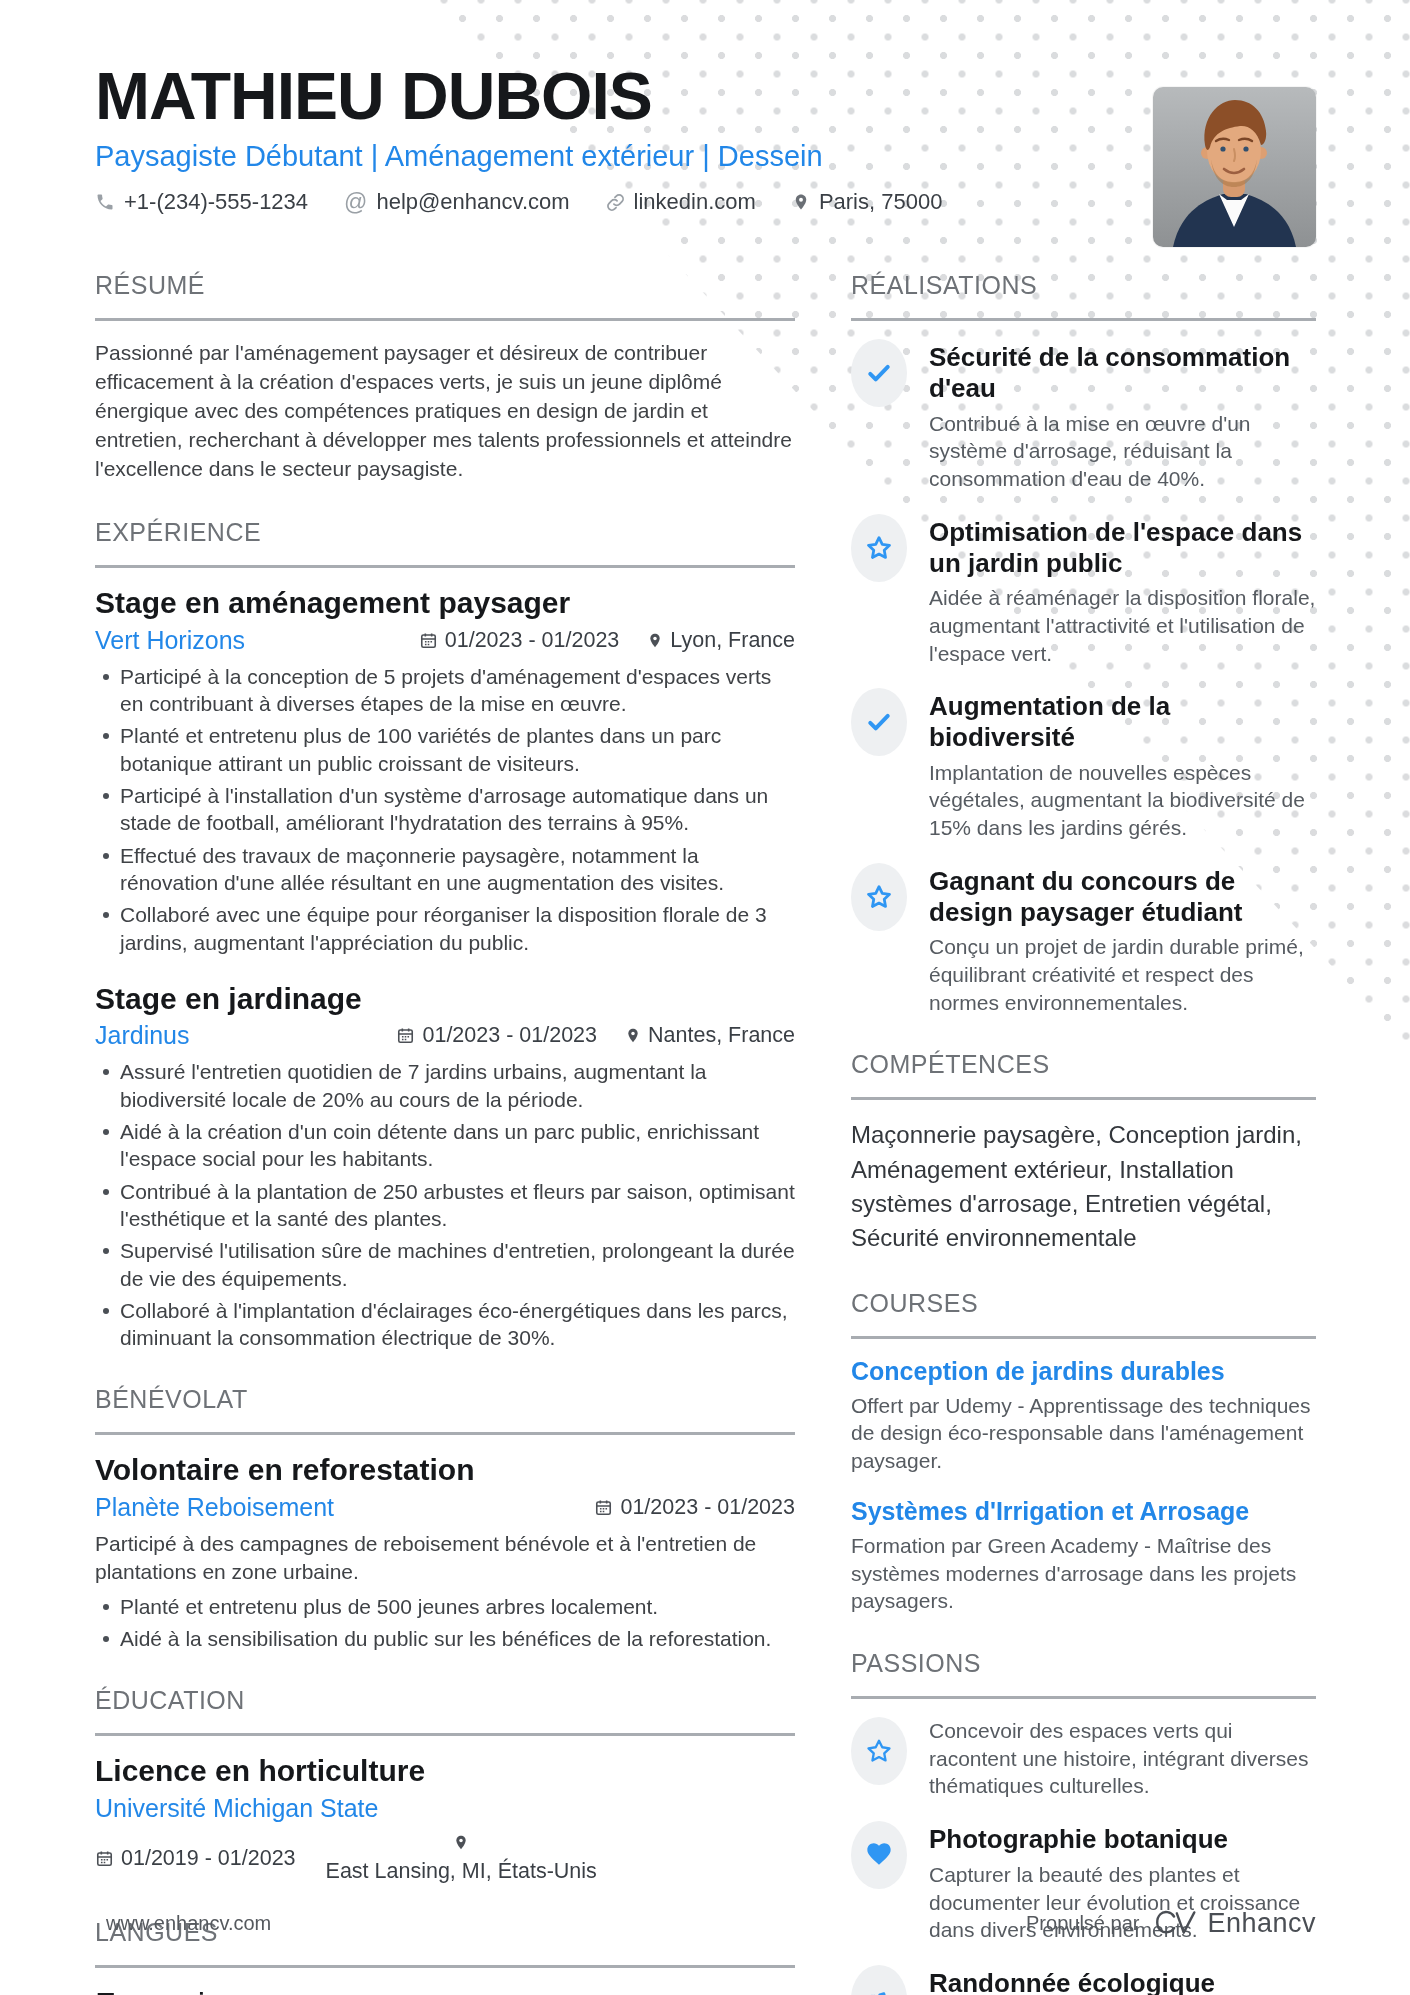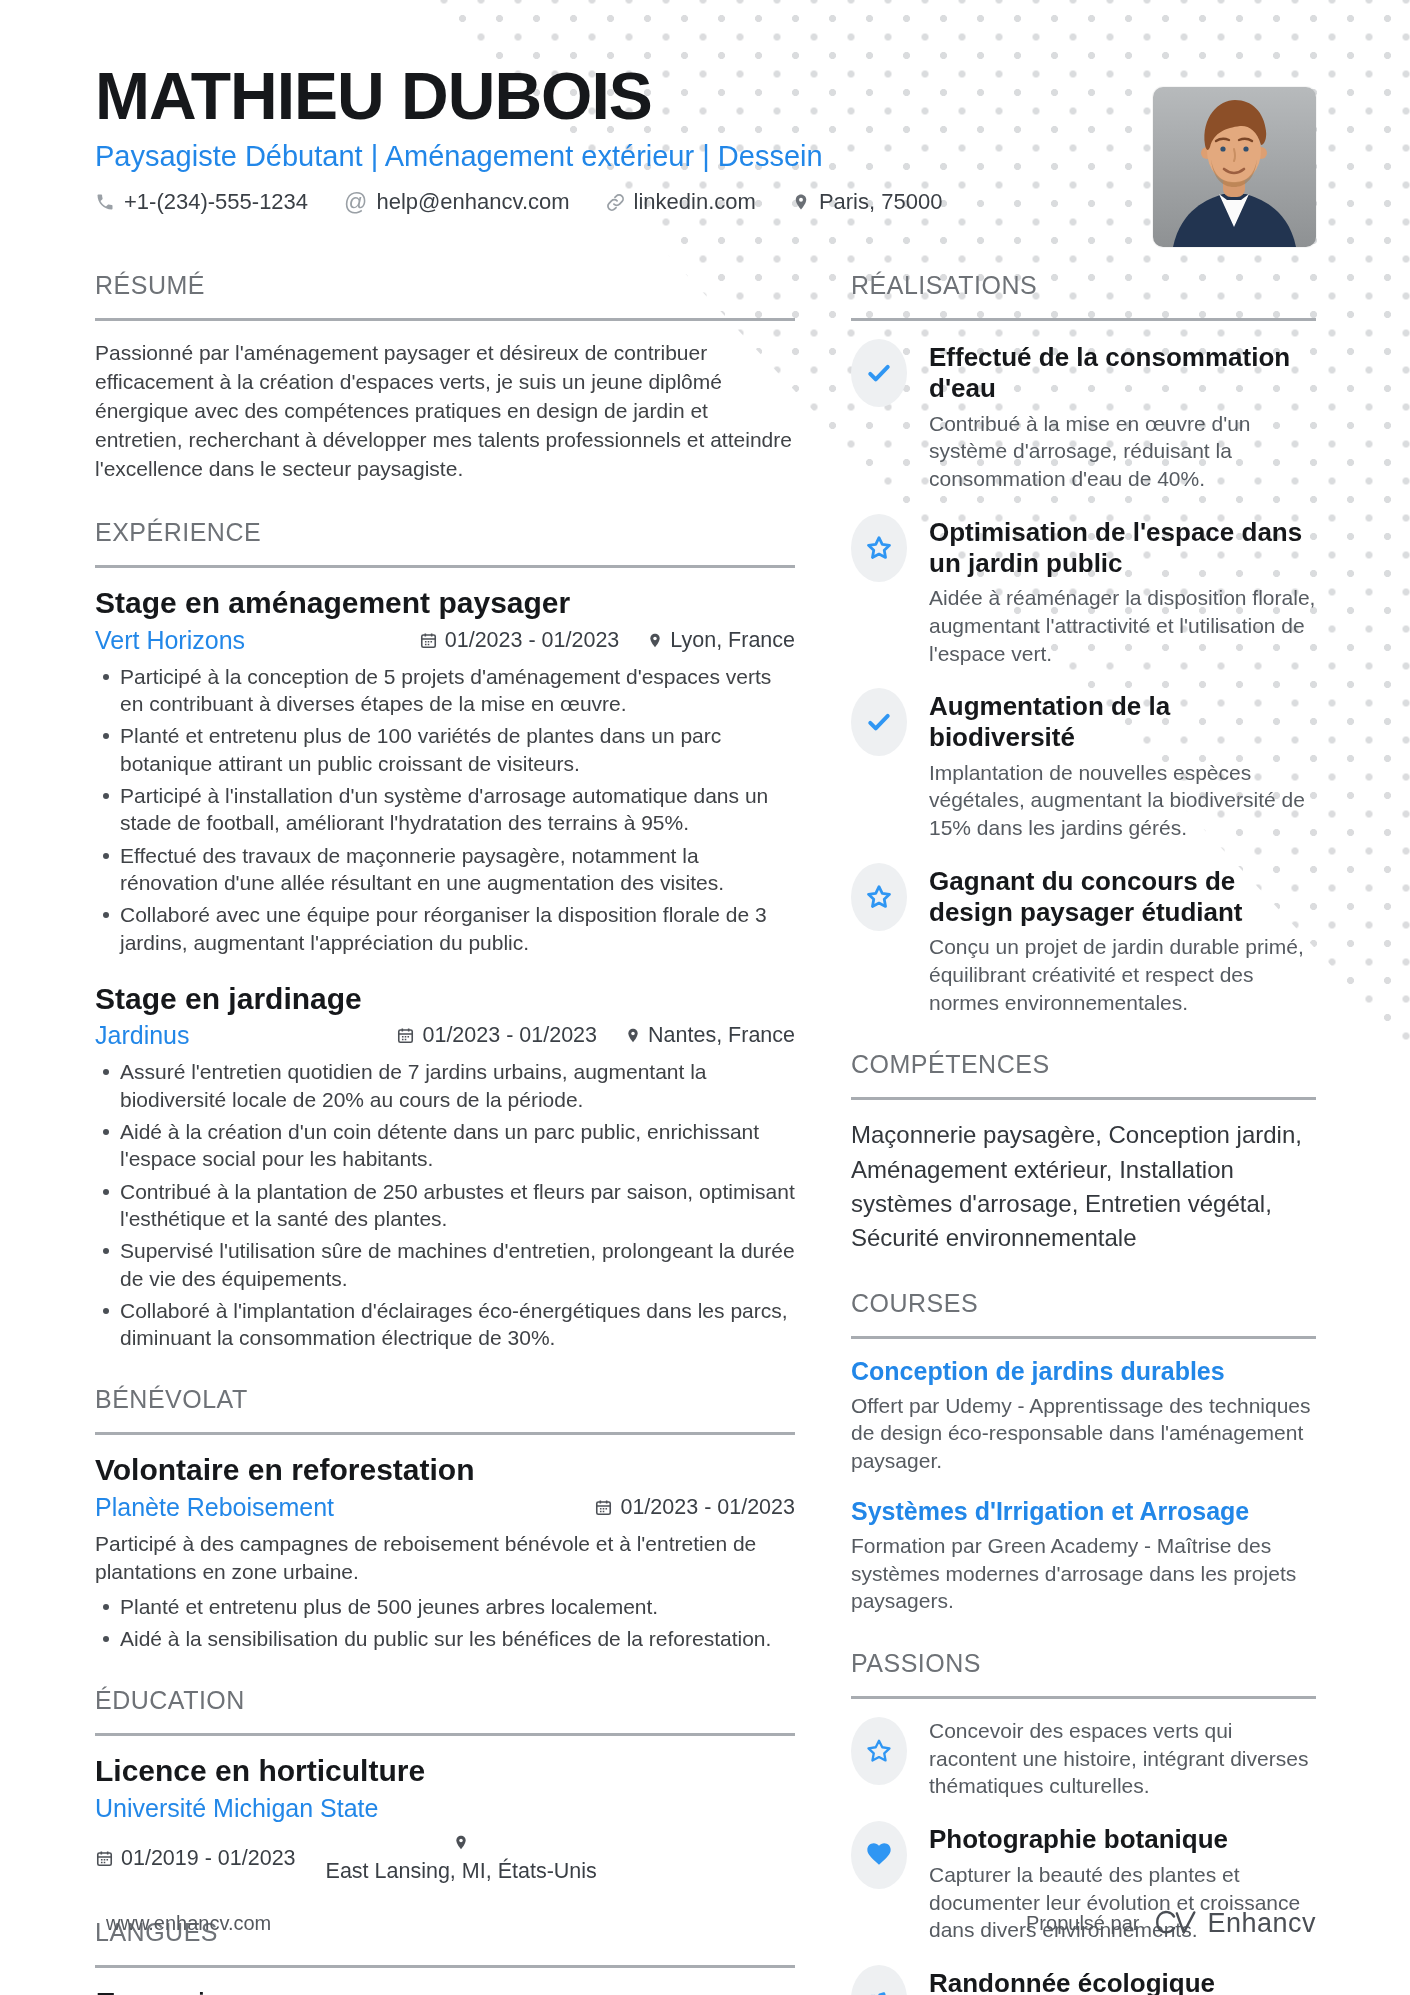"Effectué de la consommation d'eau" h3.icon-item-title { text: Effectué -> Sécurité }
